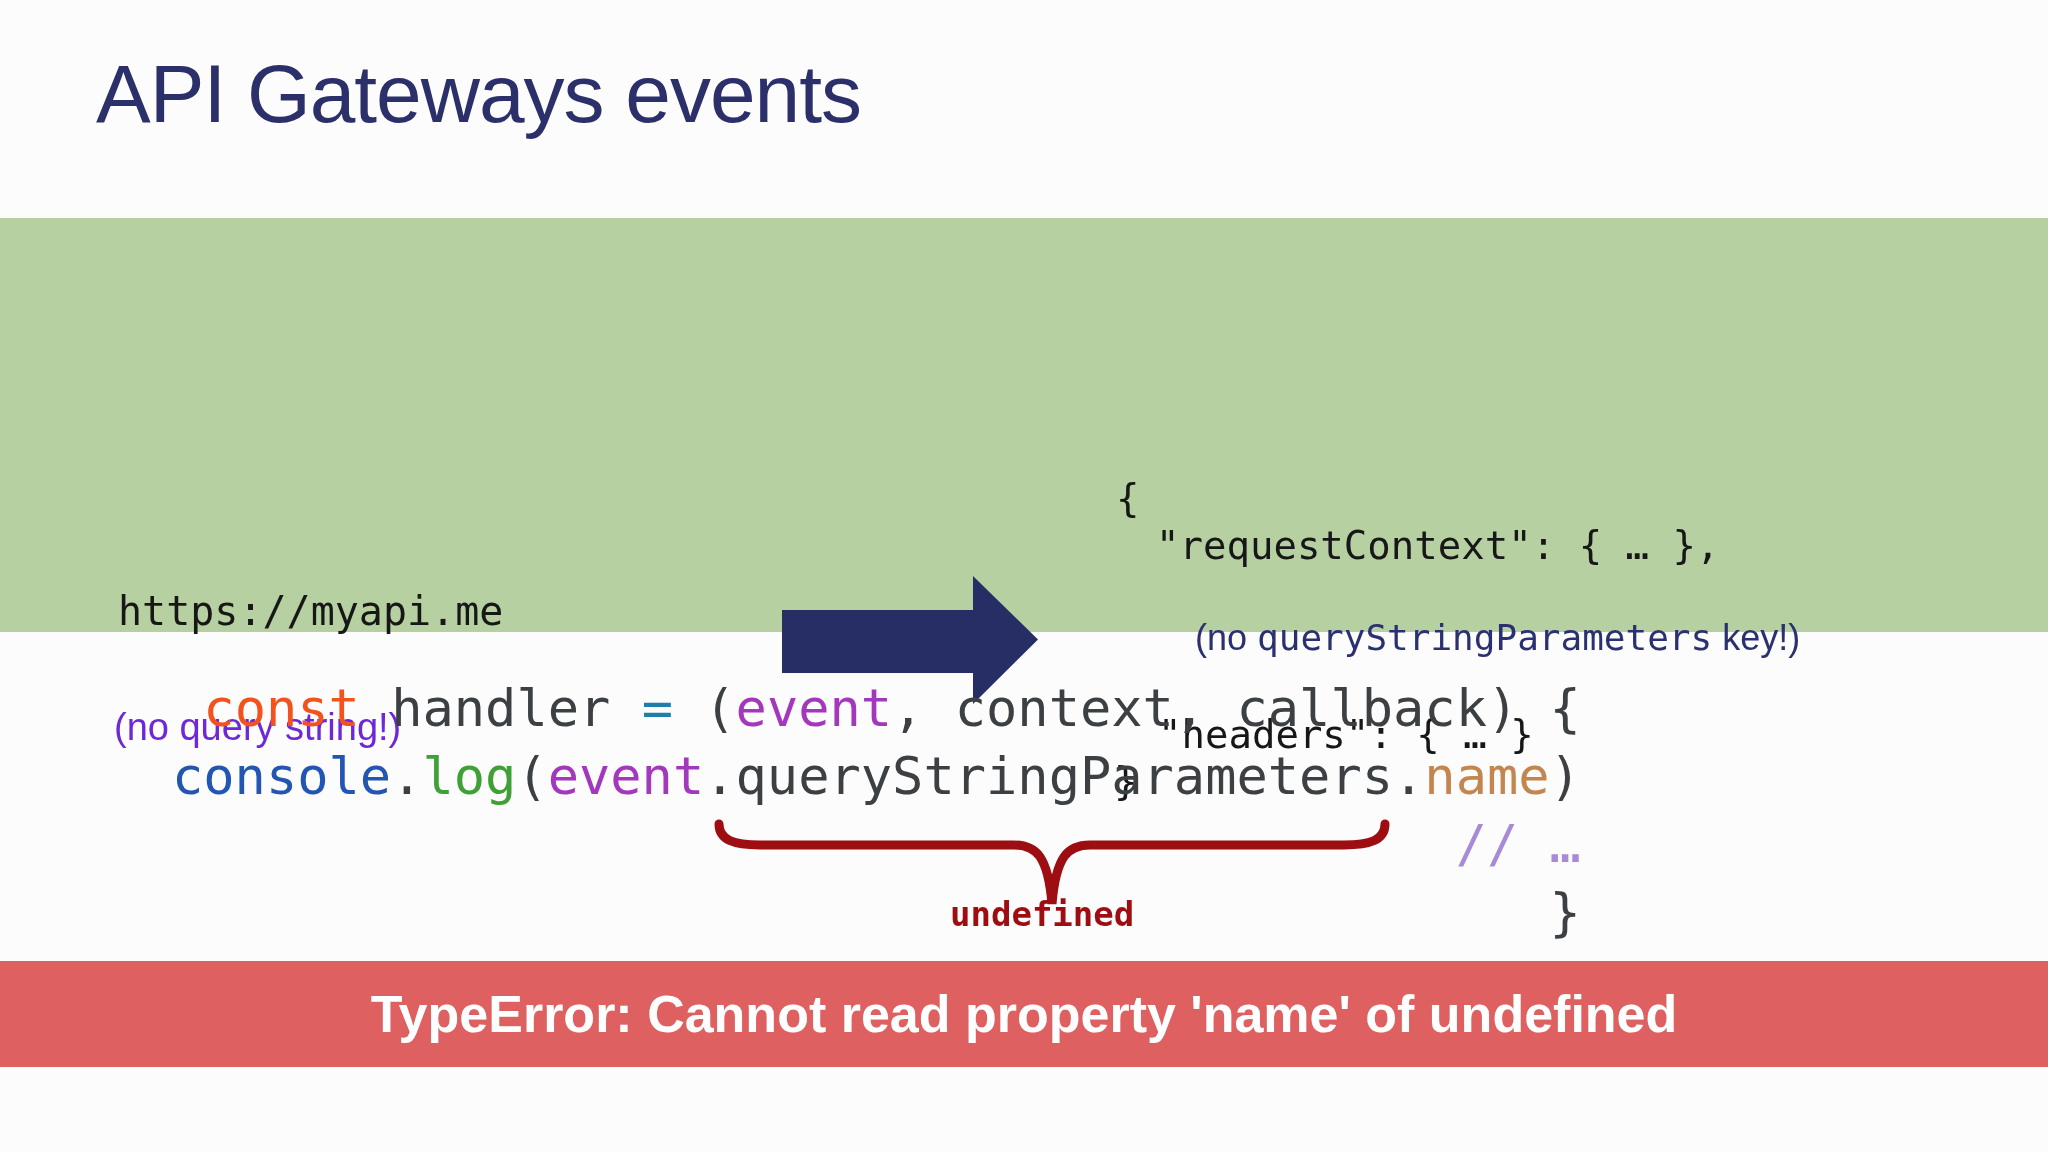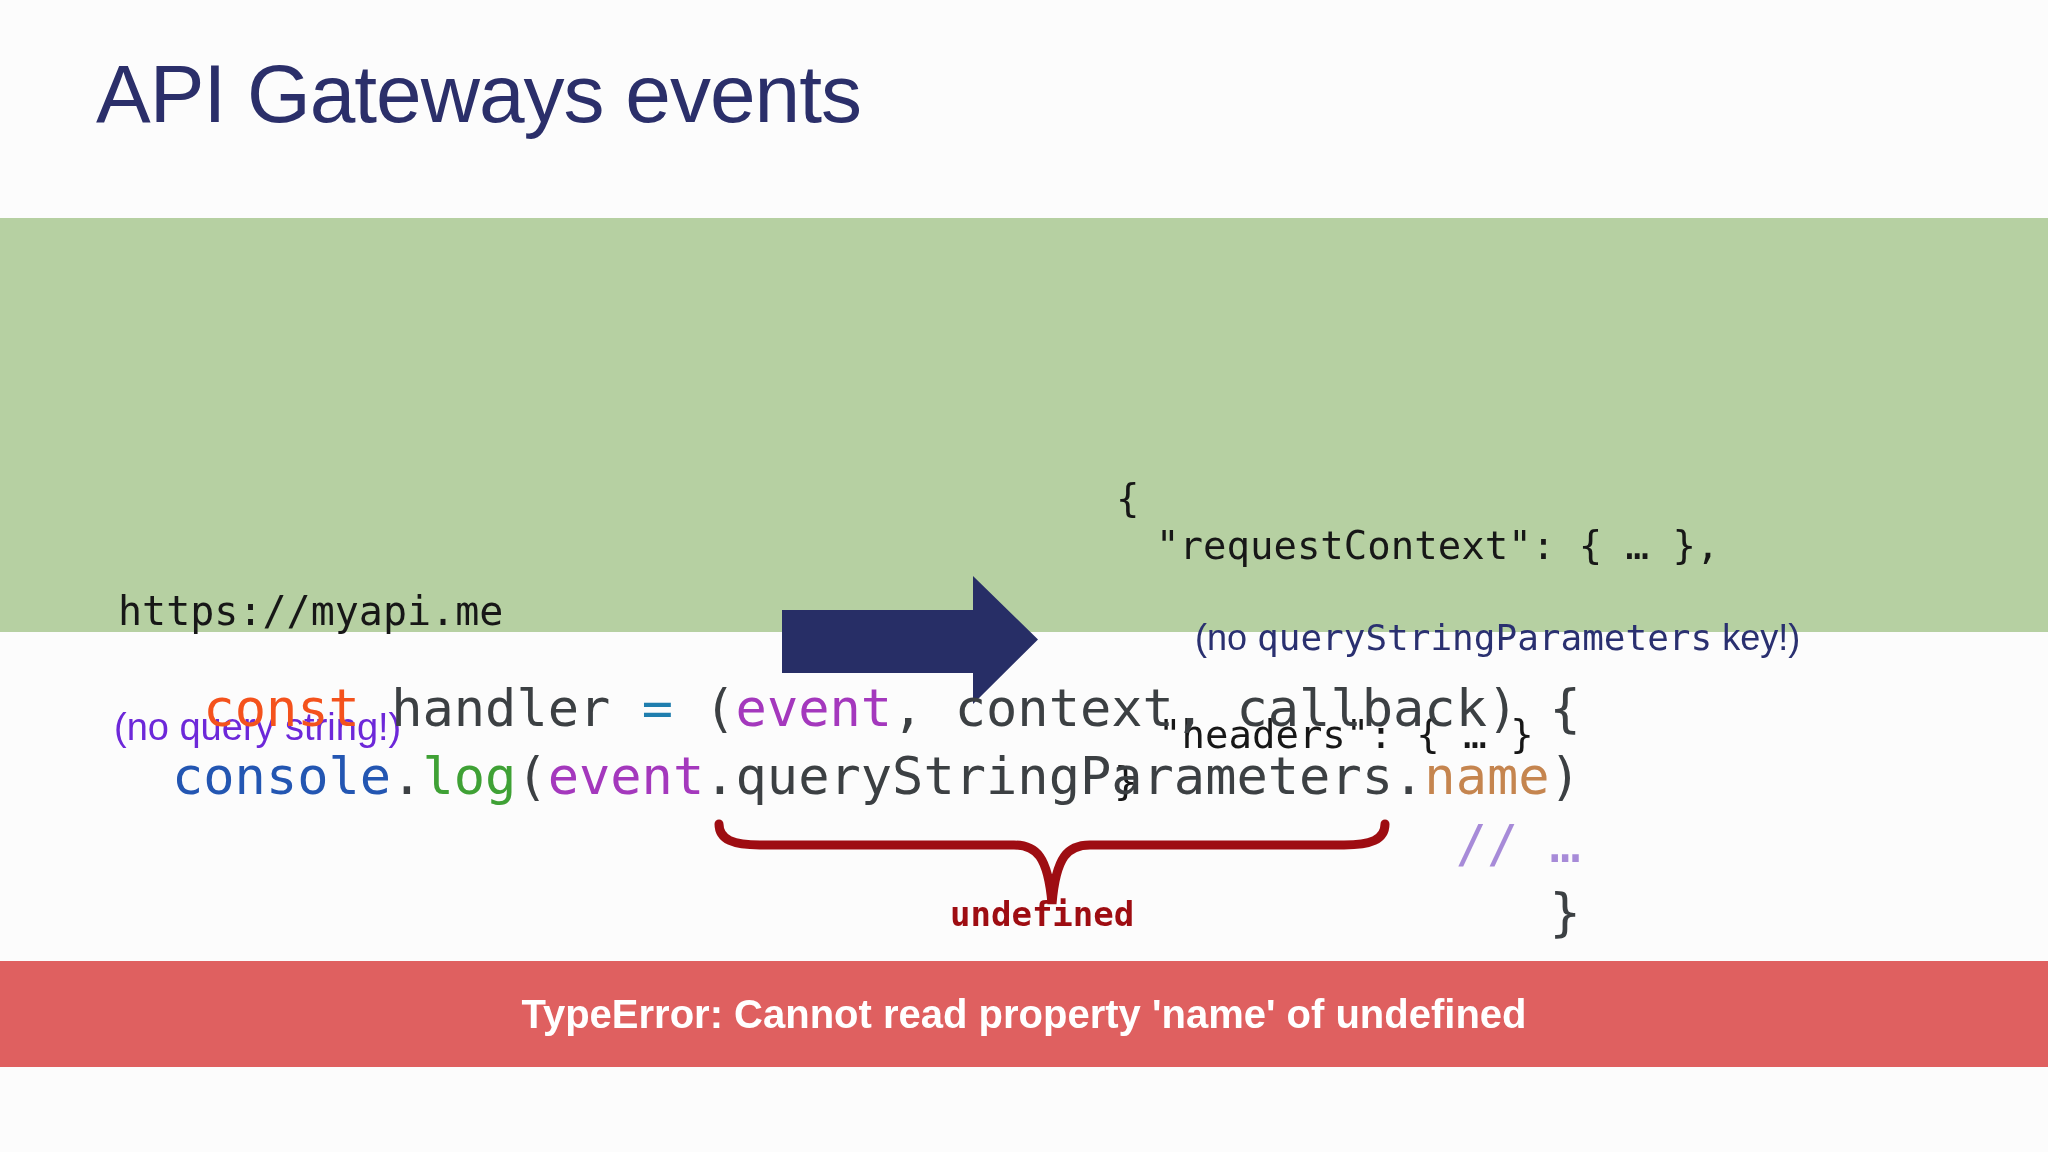"TypeError: Cannot read property 'name'" .banner-text { font-size: 40px -> 52px }
